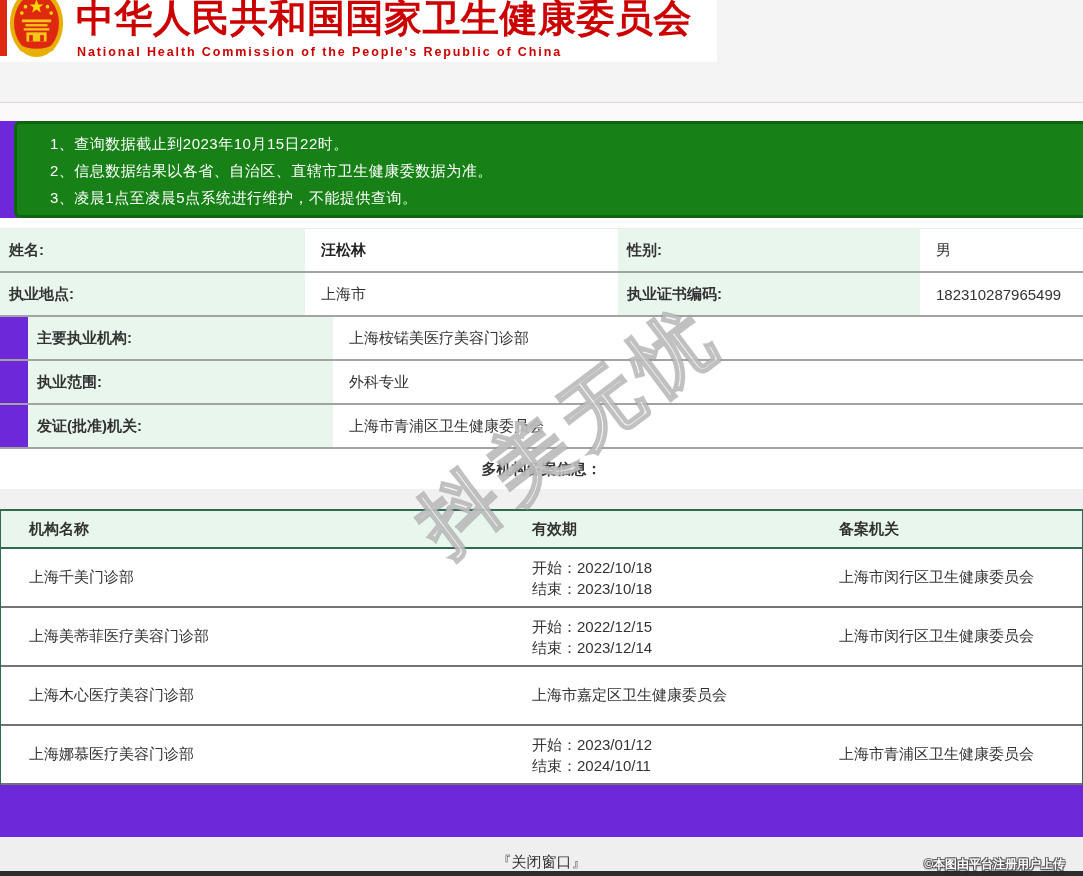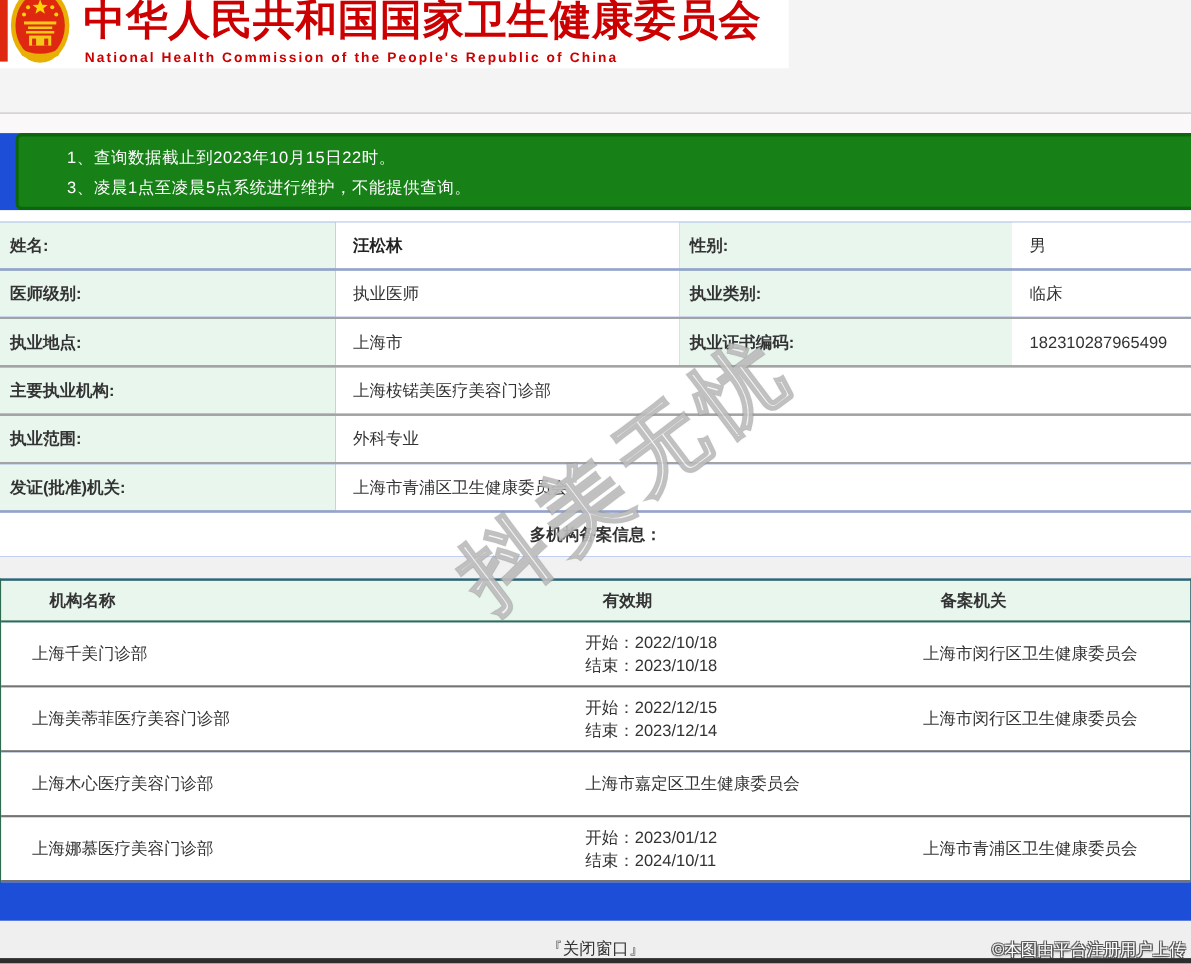"中华人民共和国国家卫生健康委员会" #page { background: #1d4ed8 -> #6d28d9 }
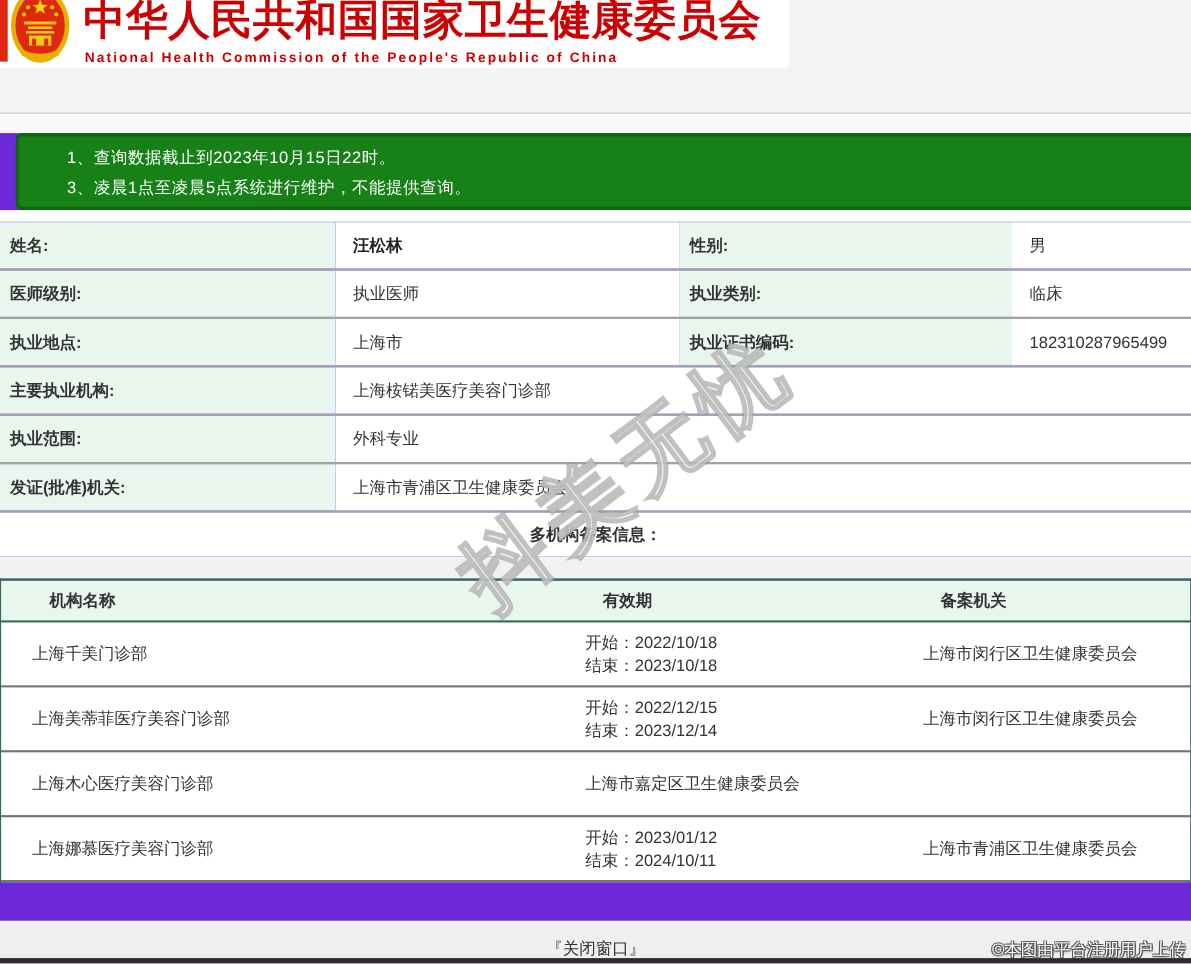"1、查询数据截止到2023年10月15日22时。" .notice { padding: 6px 10px 4px 44px -> 6px 10px 4px 33px }
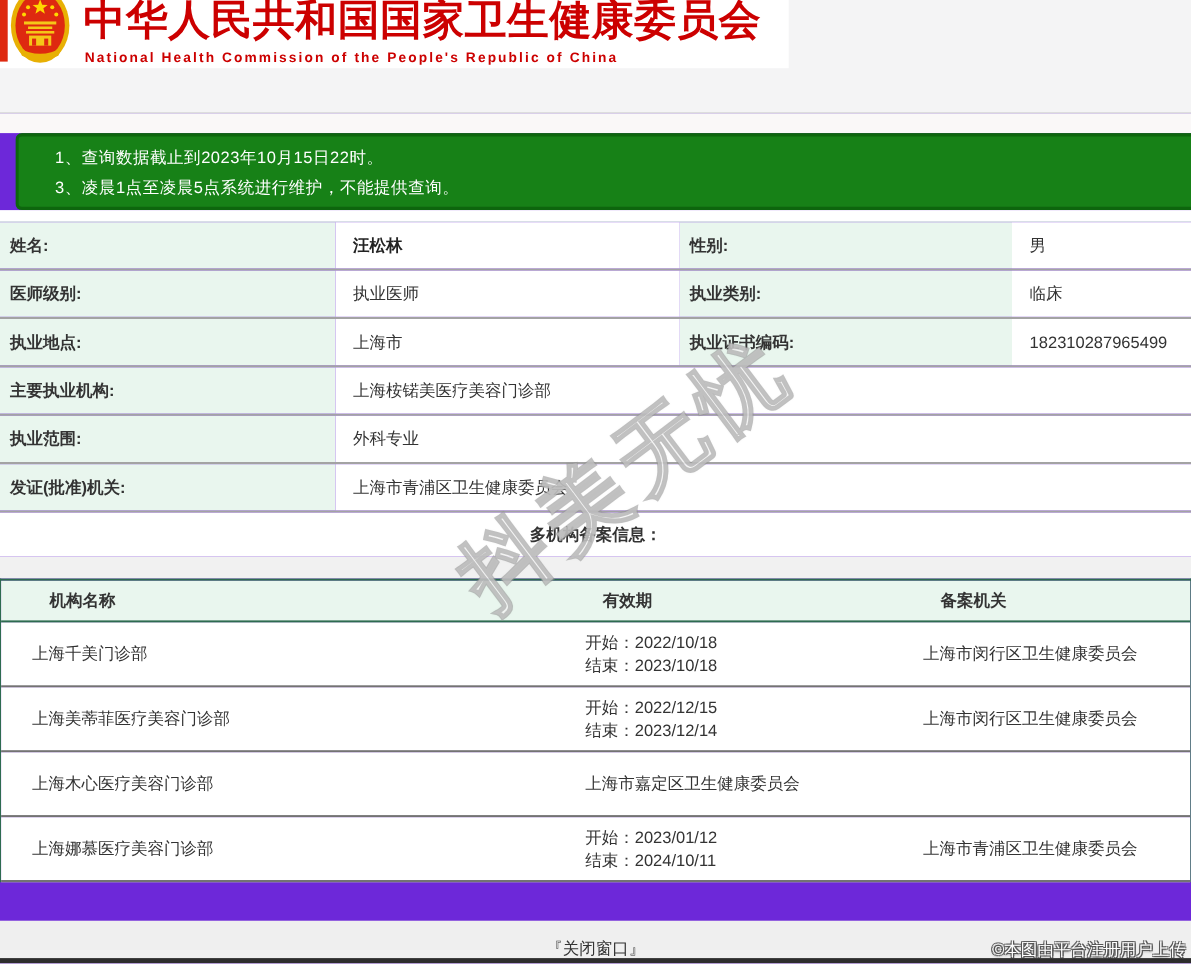"2、信息数据结果以各省、自治区、直辖市卫生健康委数据为准。" div.nline { html: none -> <div>2、信息数据结果以各省、自治区、直辖市卫生健康委数据为准。</div> }
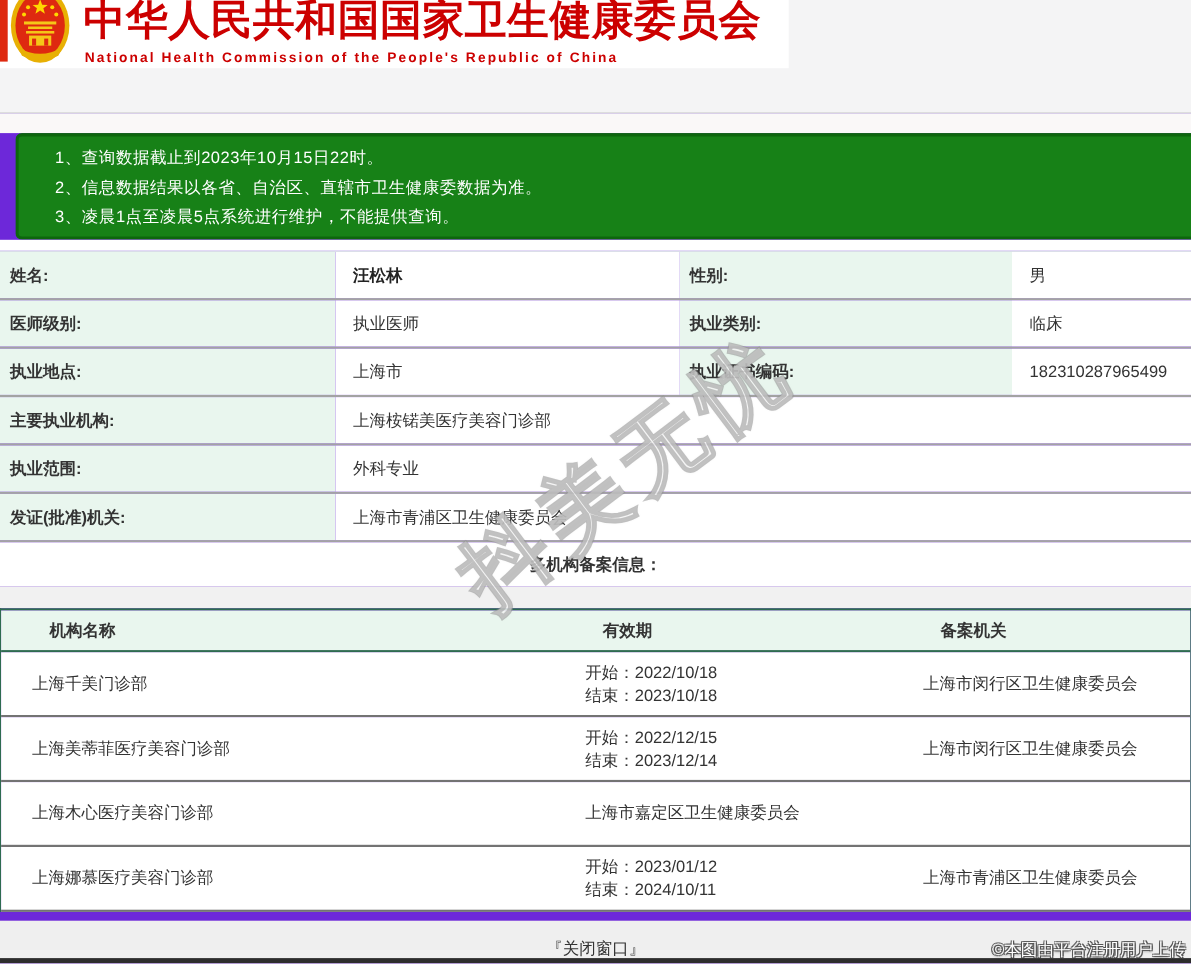"医师级别:" div.irow { html: <div> <div>医师级别:</div> <div>执业医师</div> <div>执业类别:</div> <div>临床</div> </div> -> none }
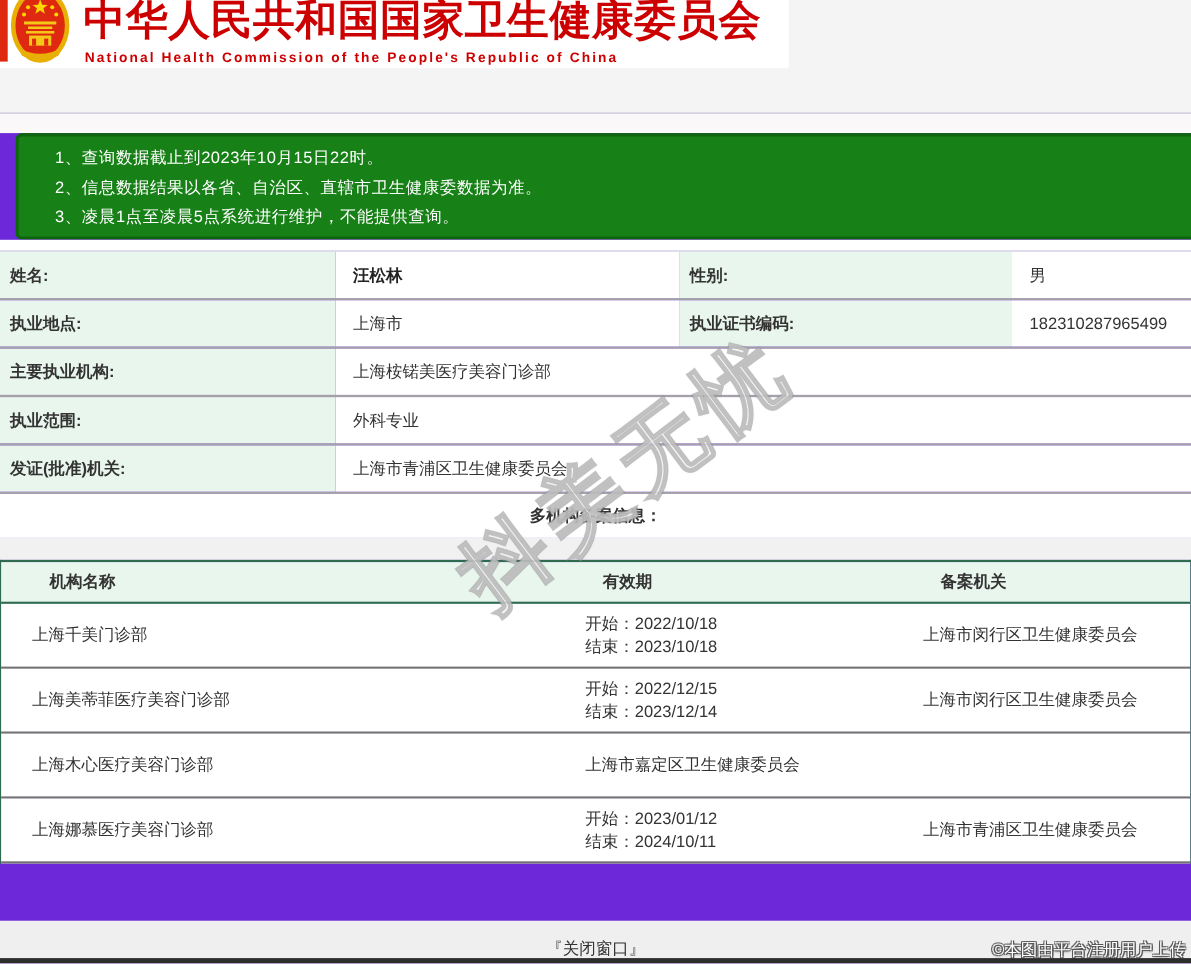"主要执业机构:" .irow.wide { padding-left: none -> 28px }
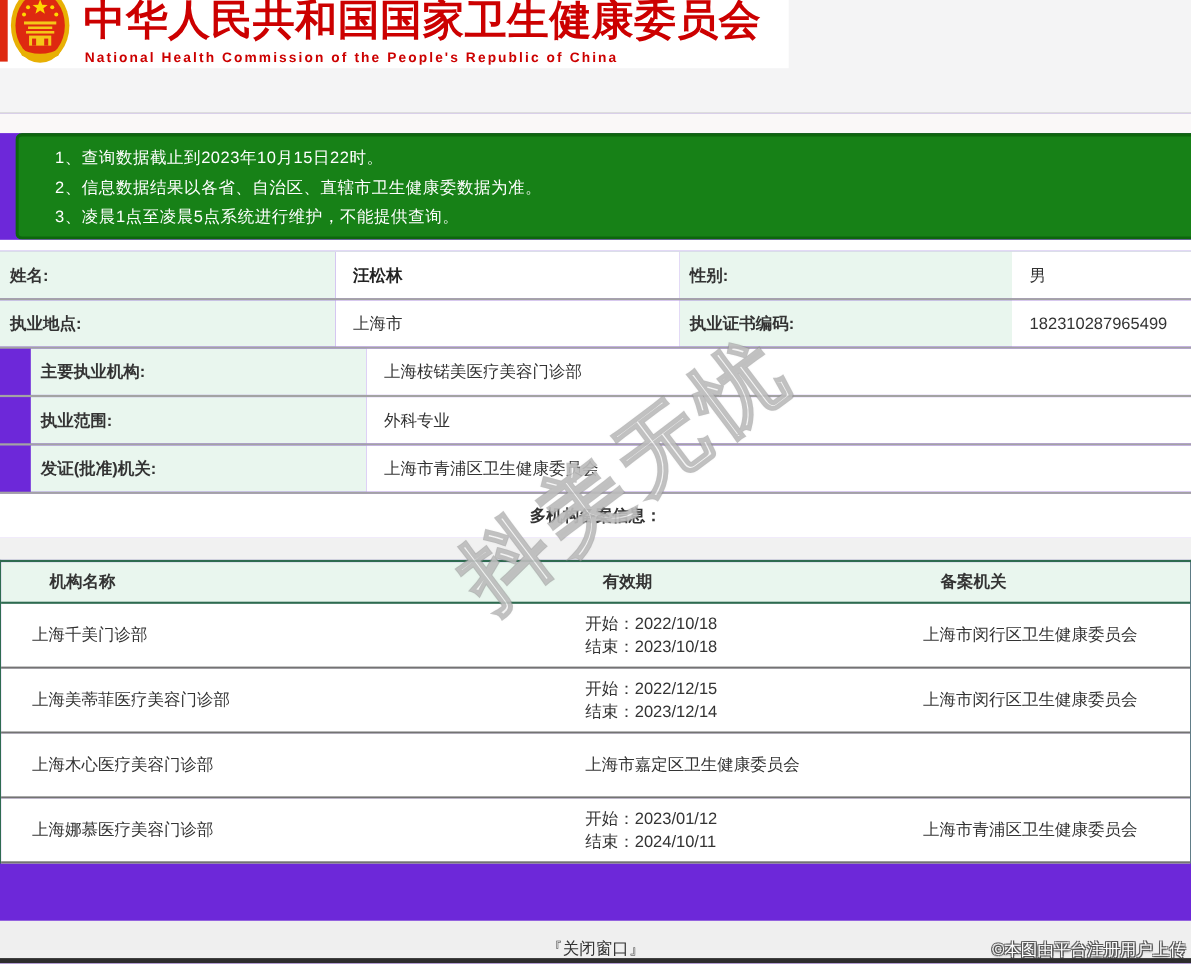"机构名称" .org-header .hcell { margin-left: 16px -> none }
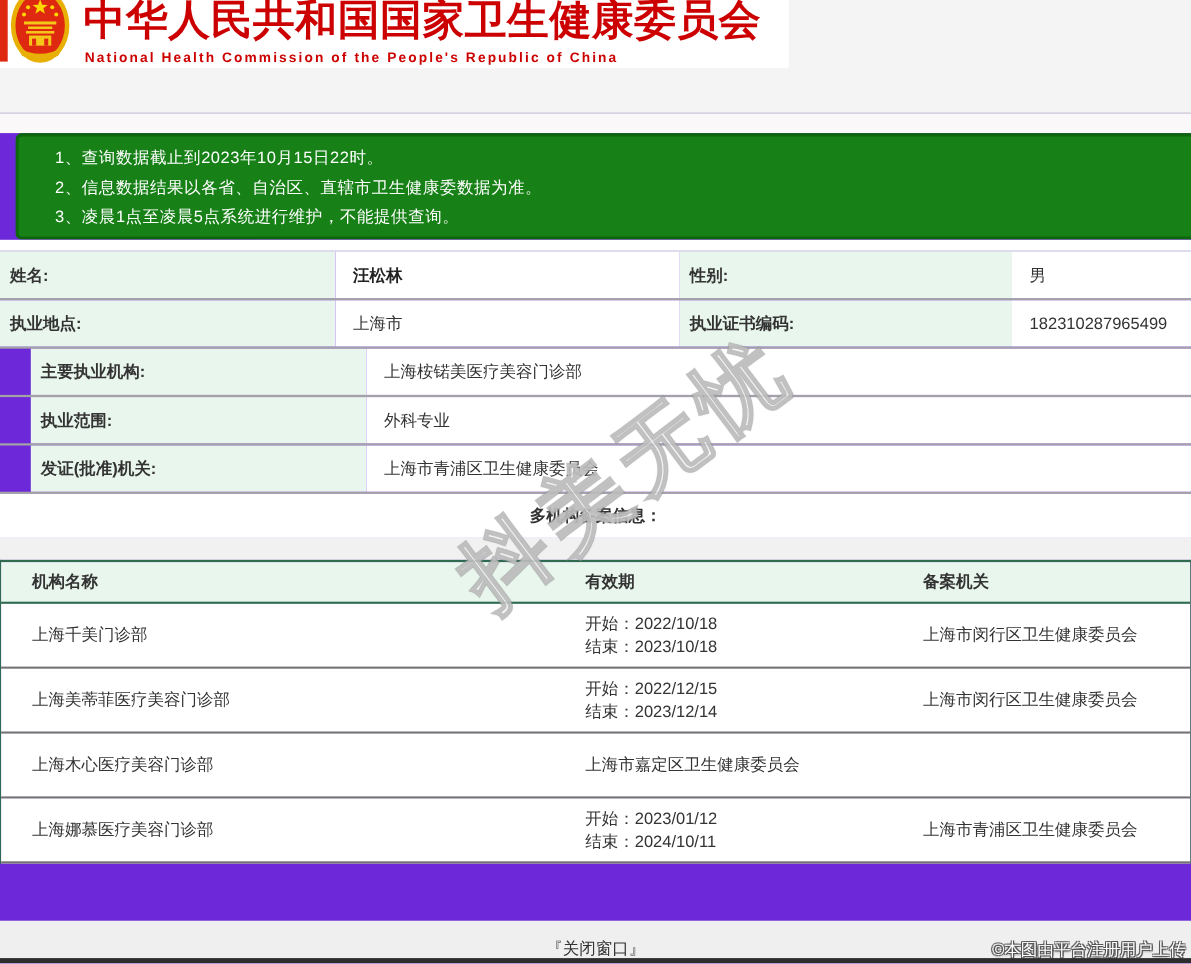"©本图由平台注册用户上传" .credit { font-size: 15px -> 12px; font-weight: normal -> bold; right: 5px -> 18px }
